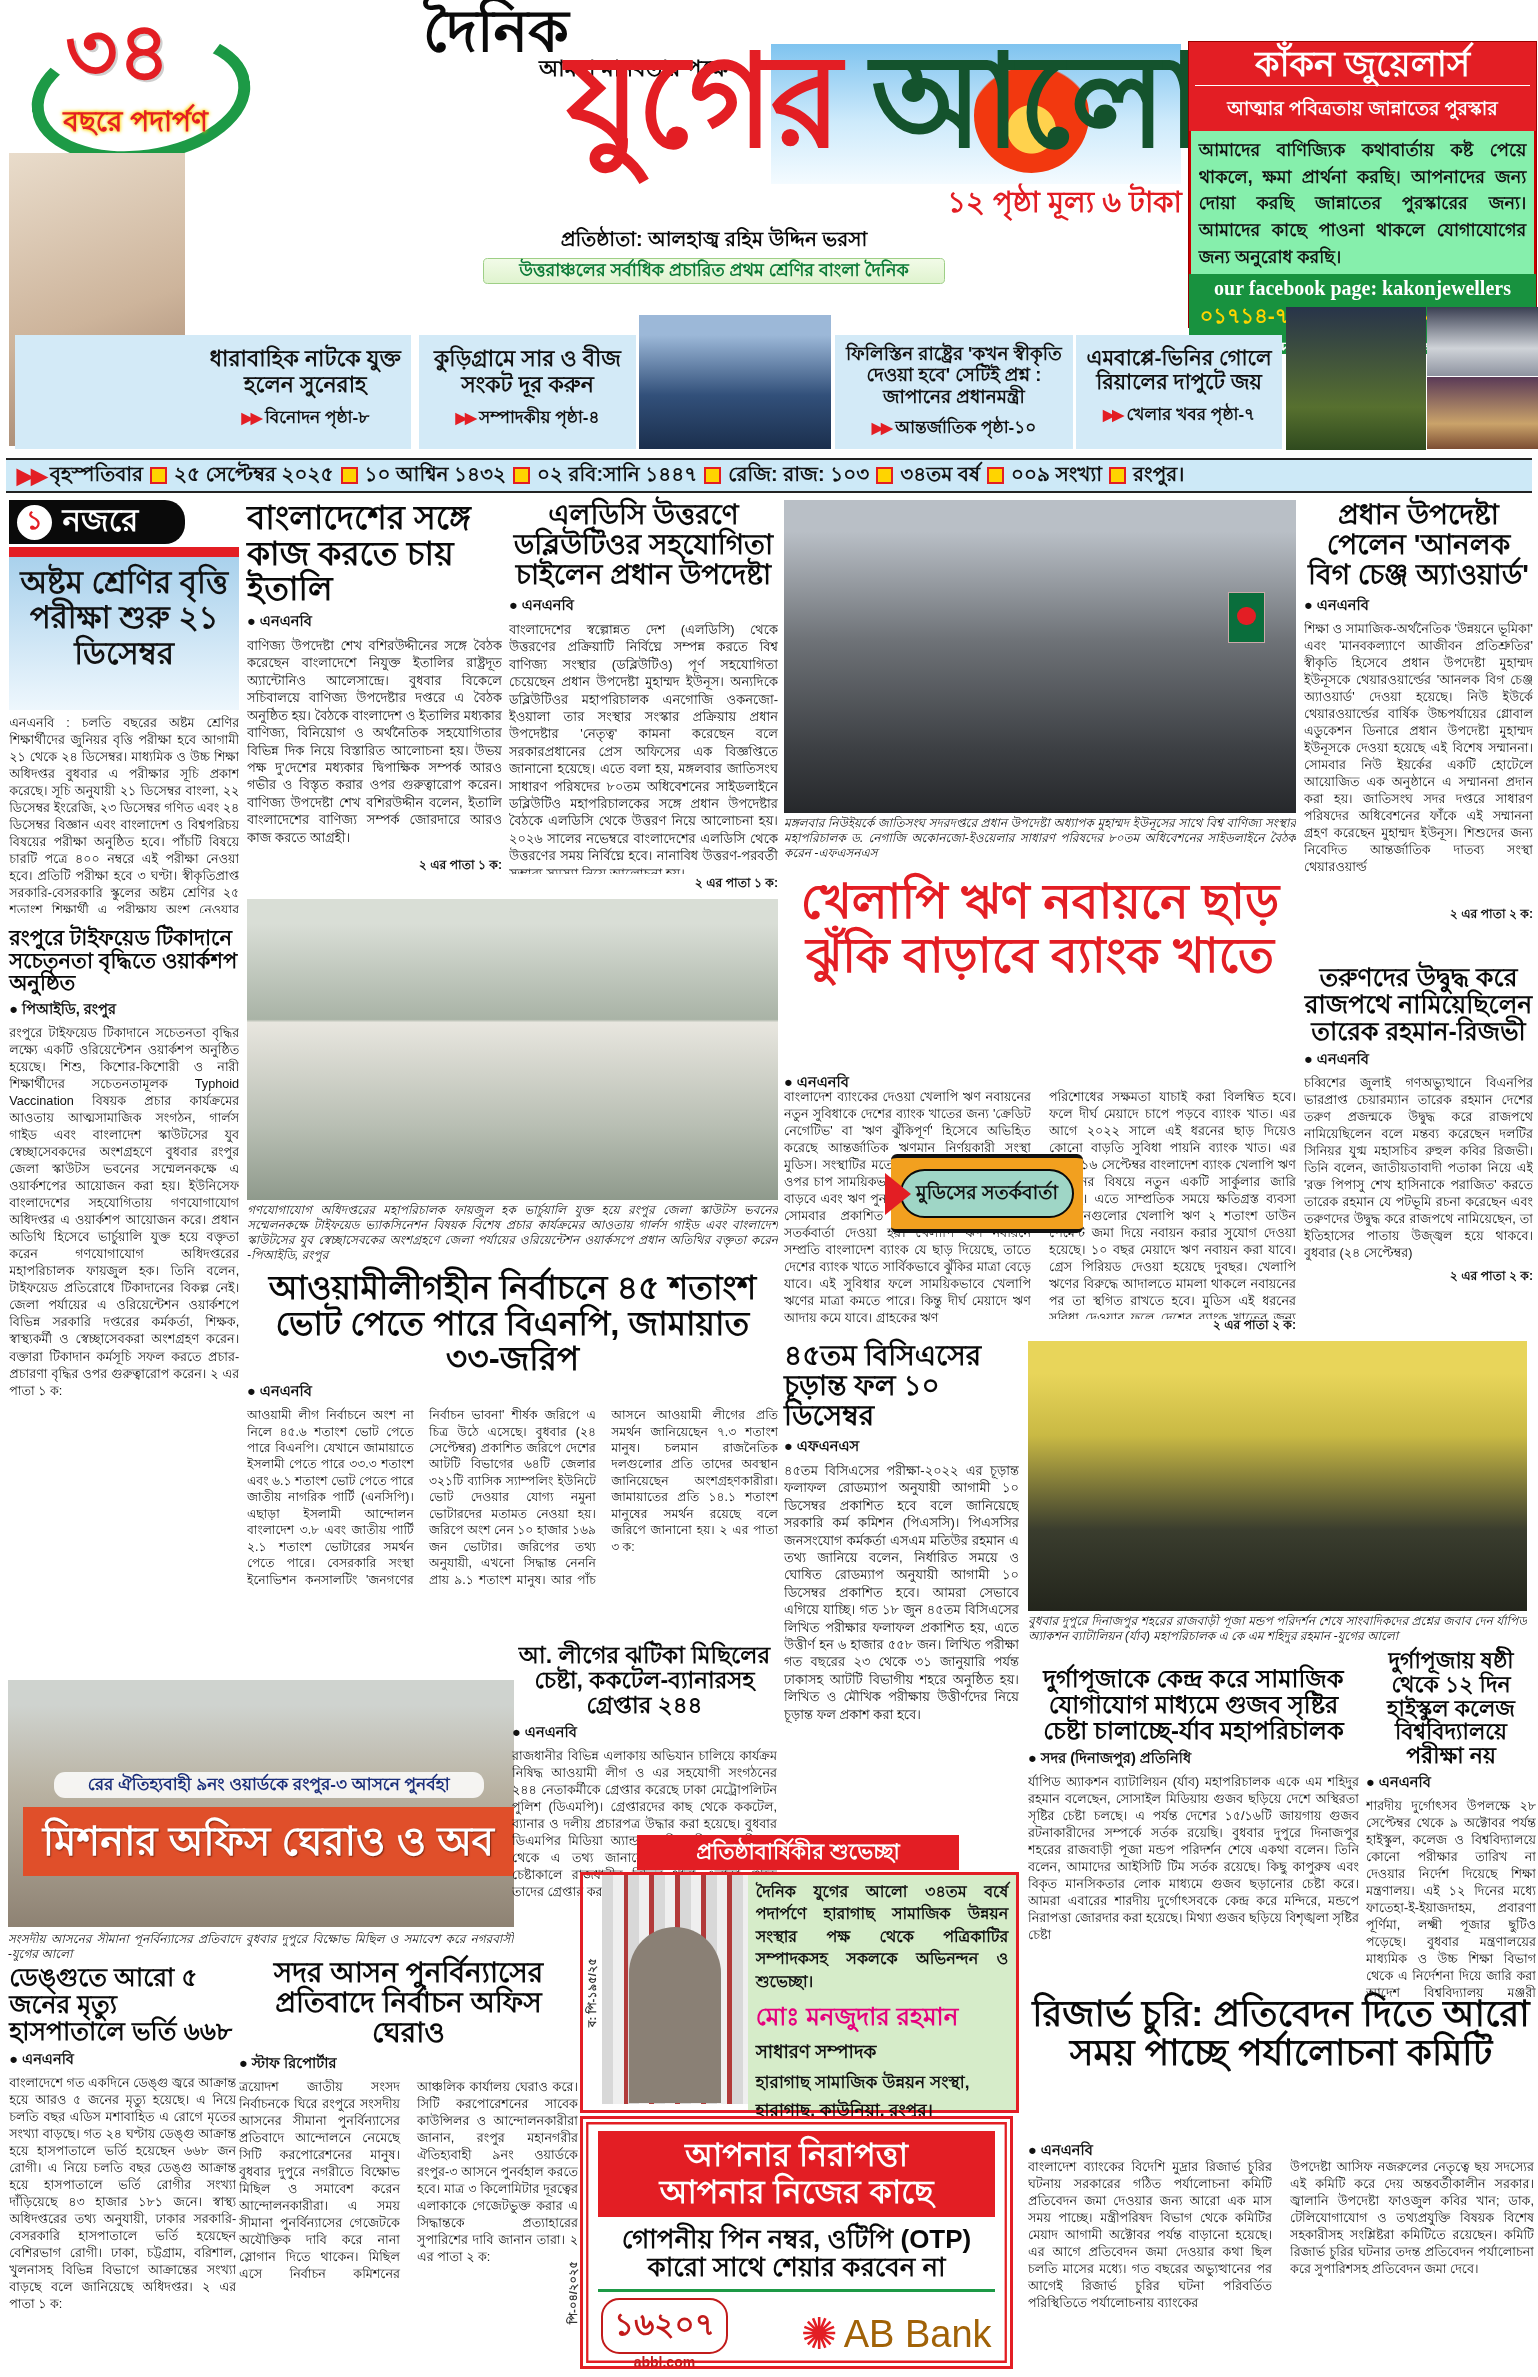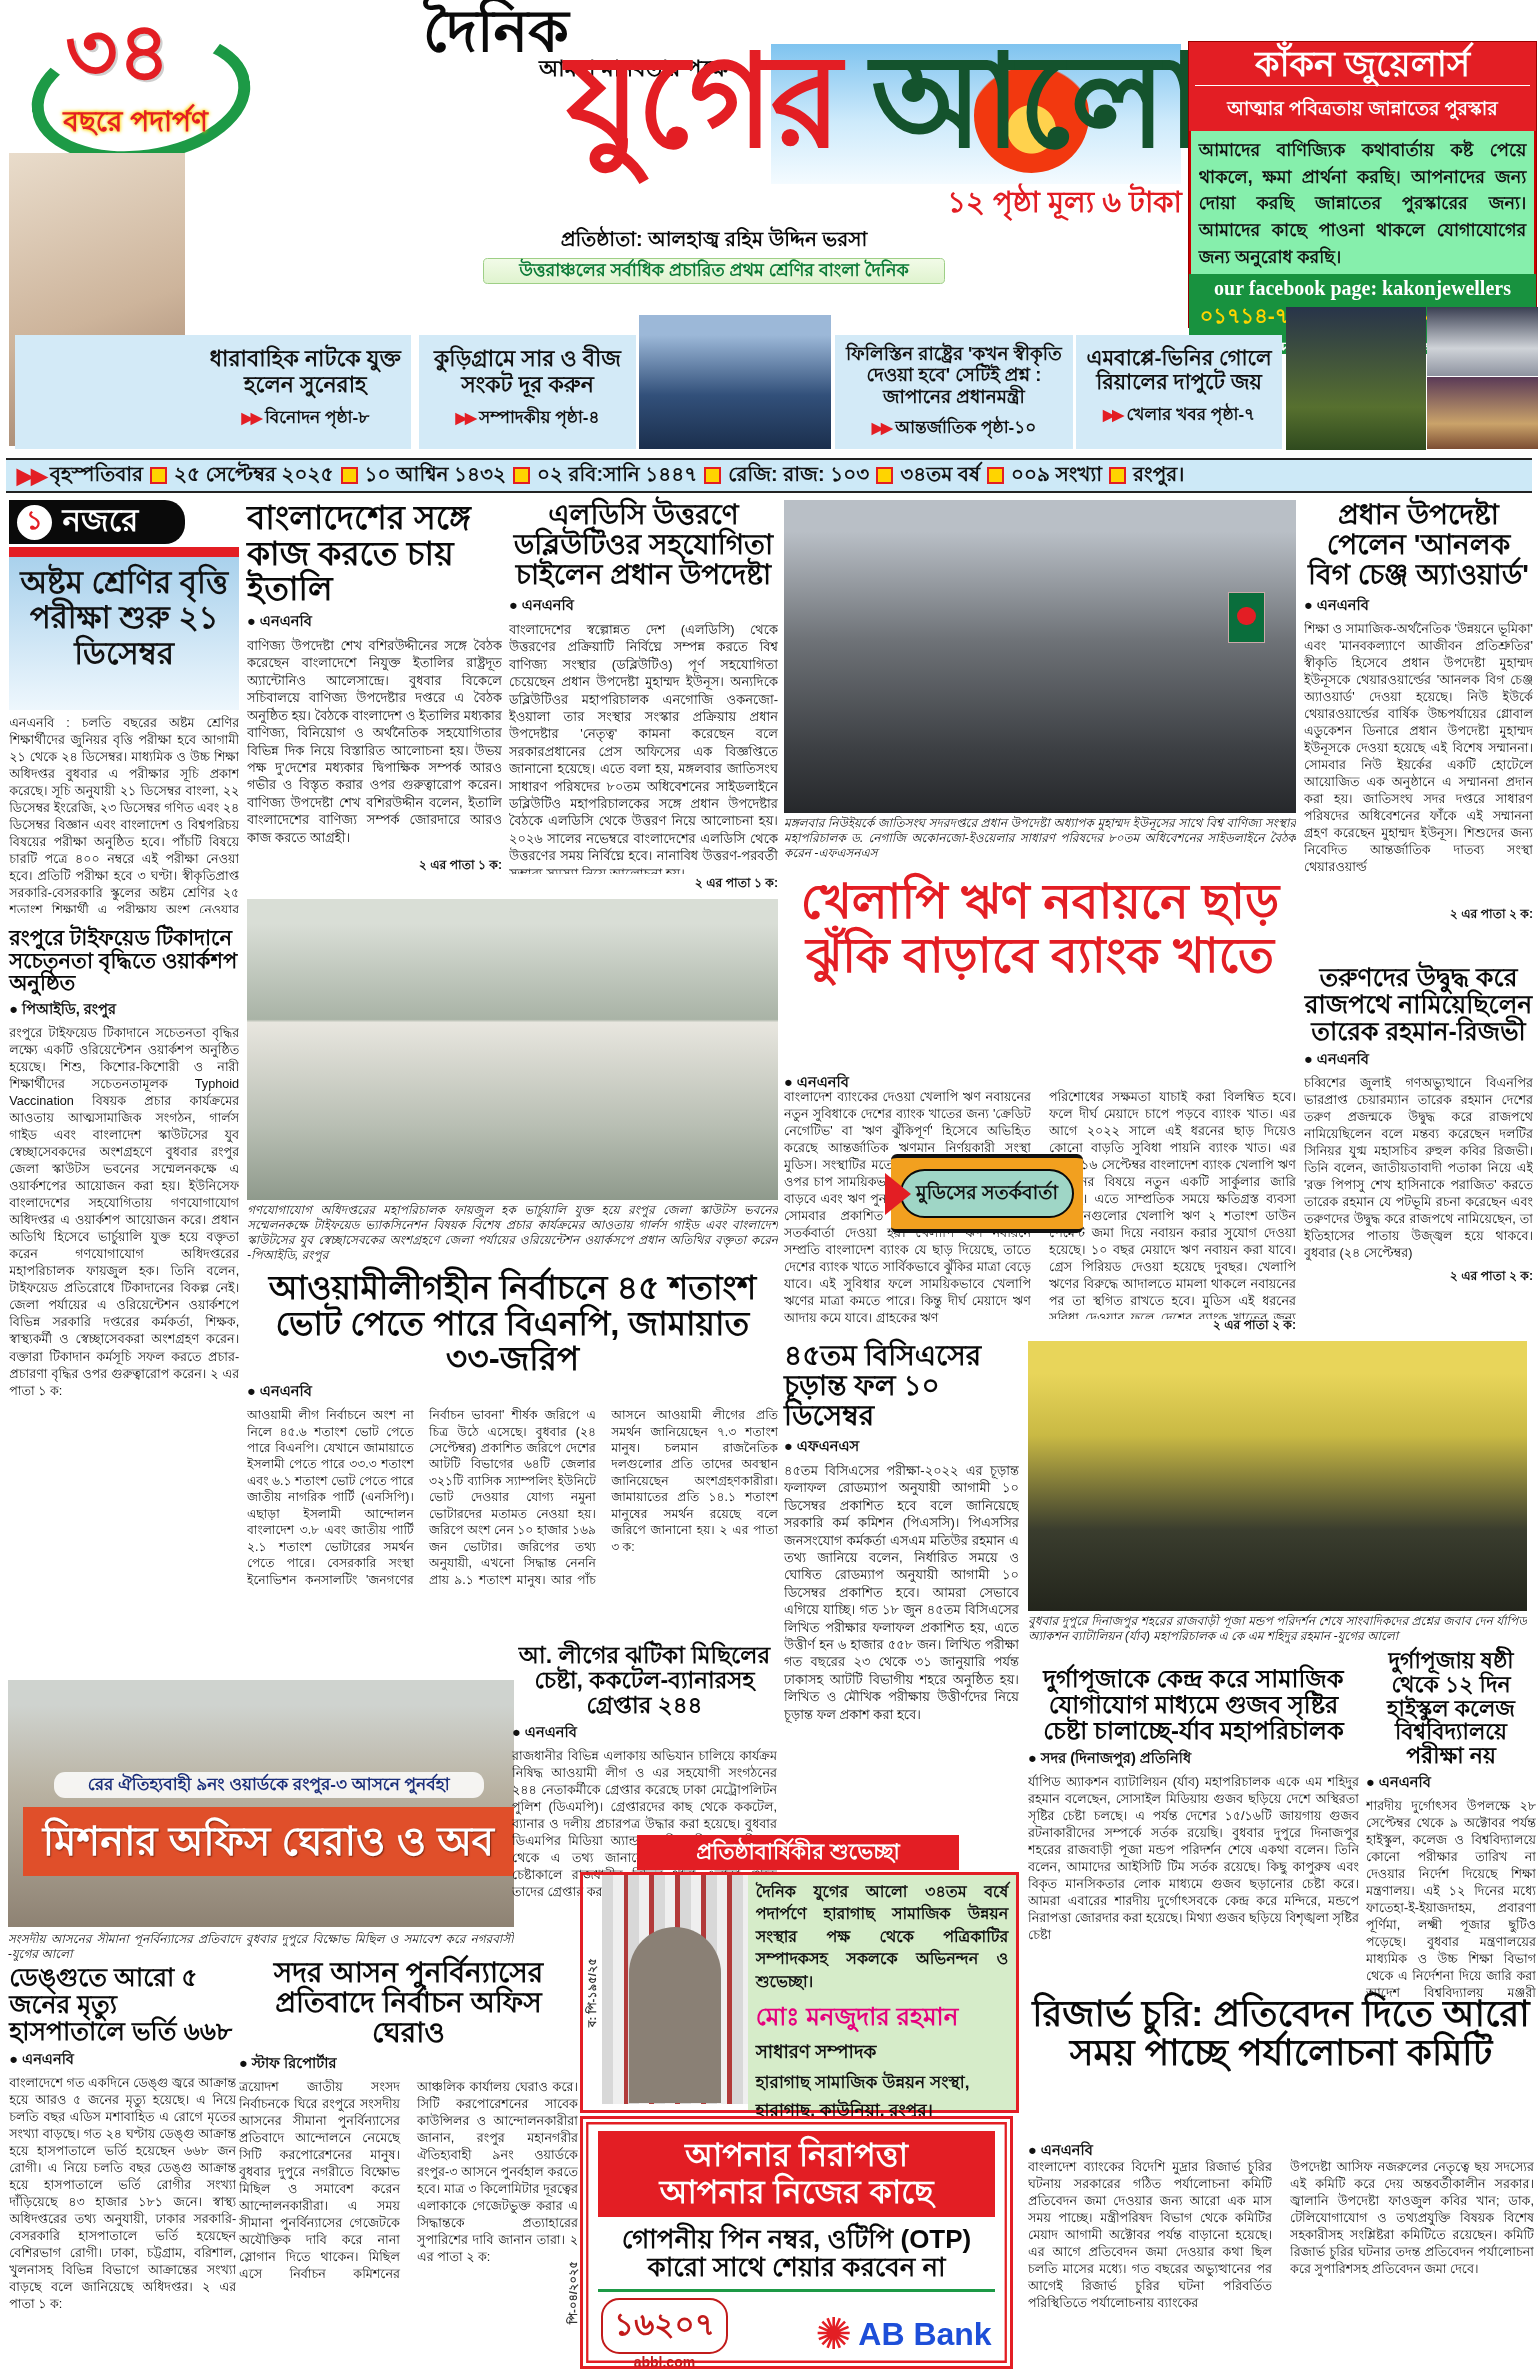"AB Bank" span { color: #1d4ed8 -> #a16207; font-size: 32px -> 38px; font-weight: bold -> normal }
